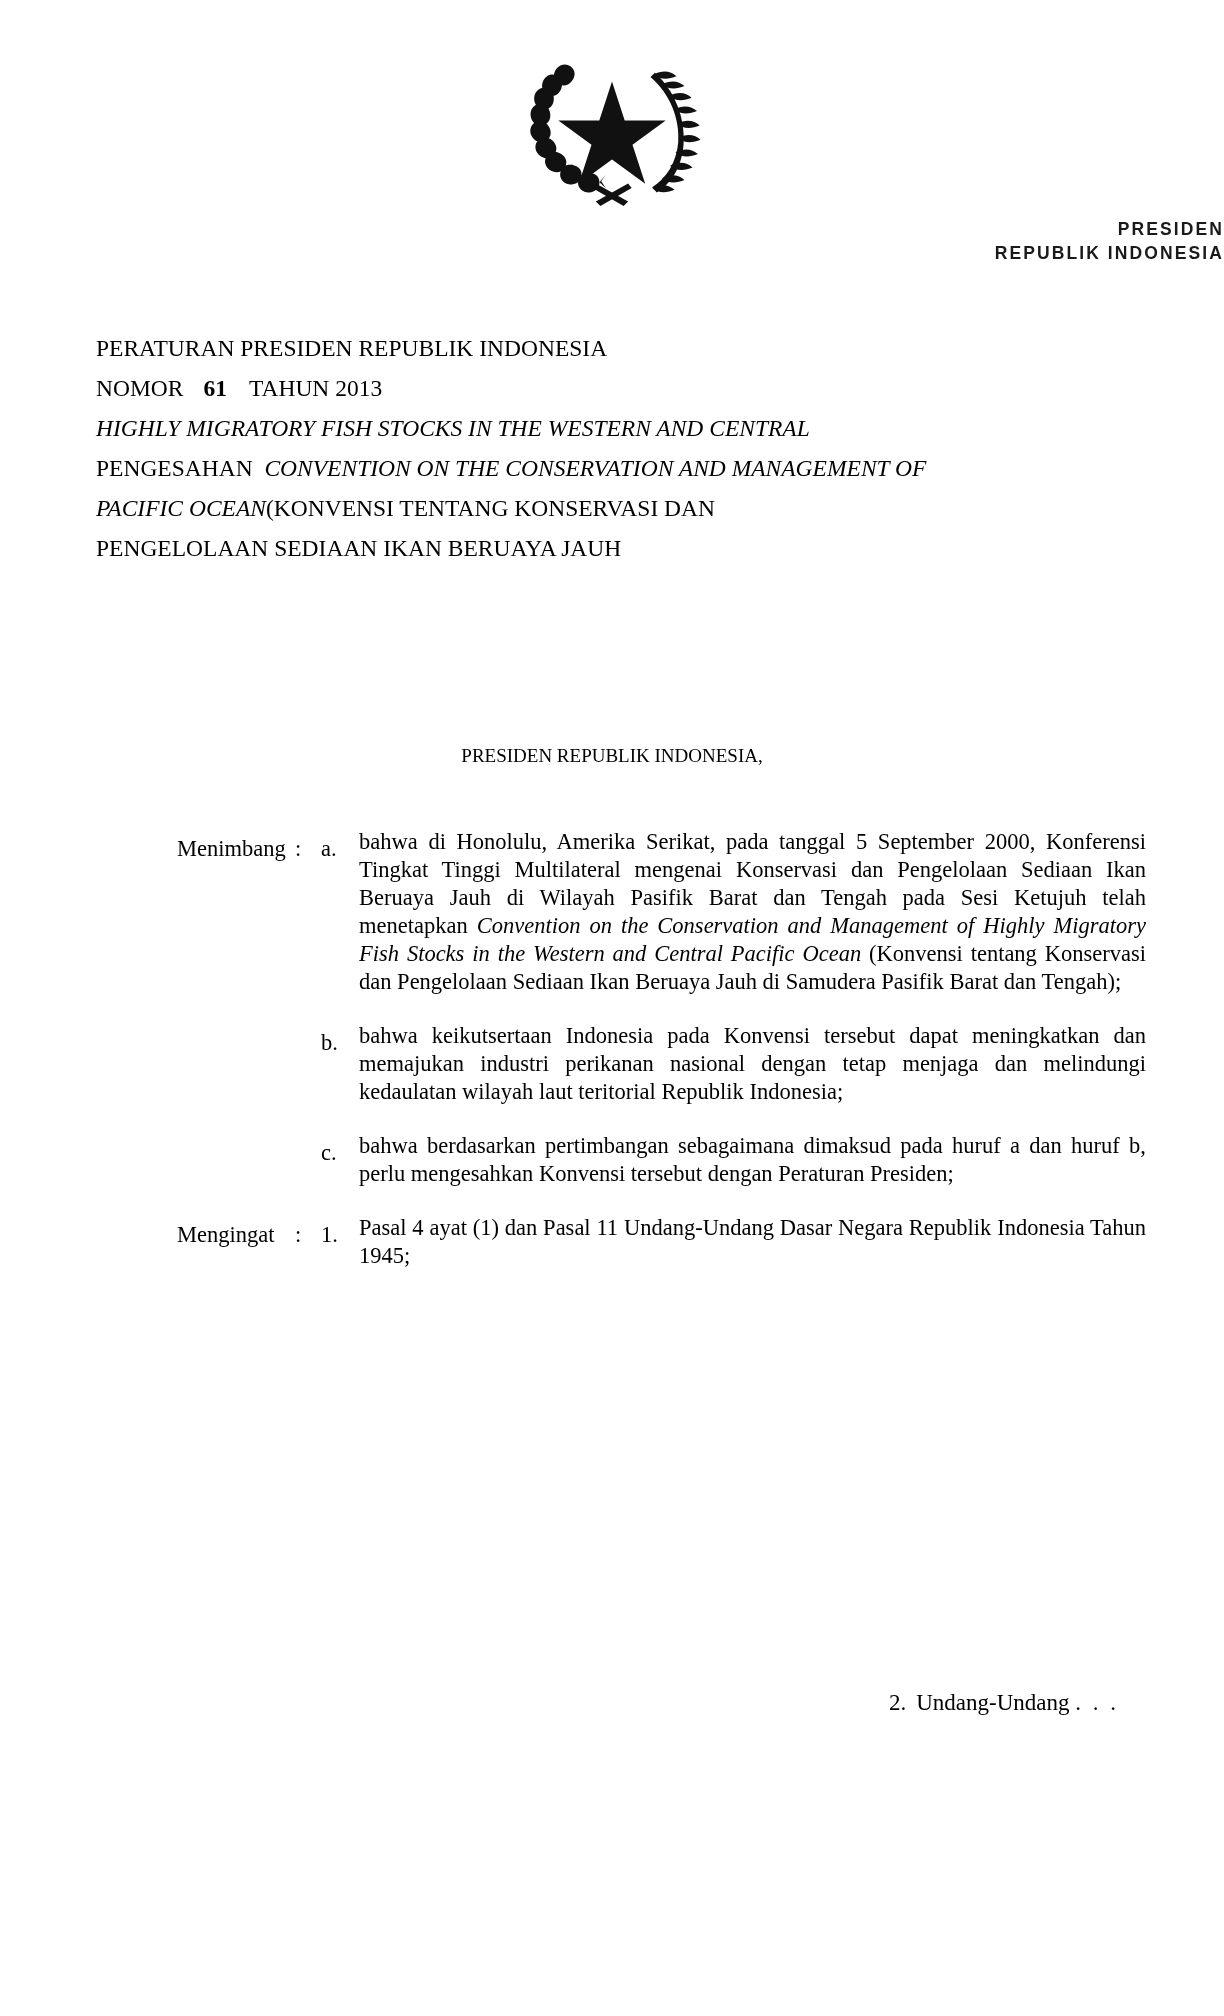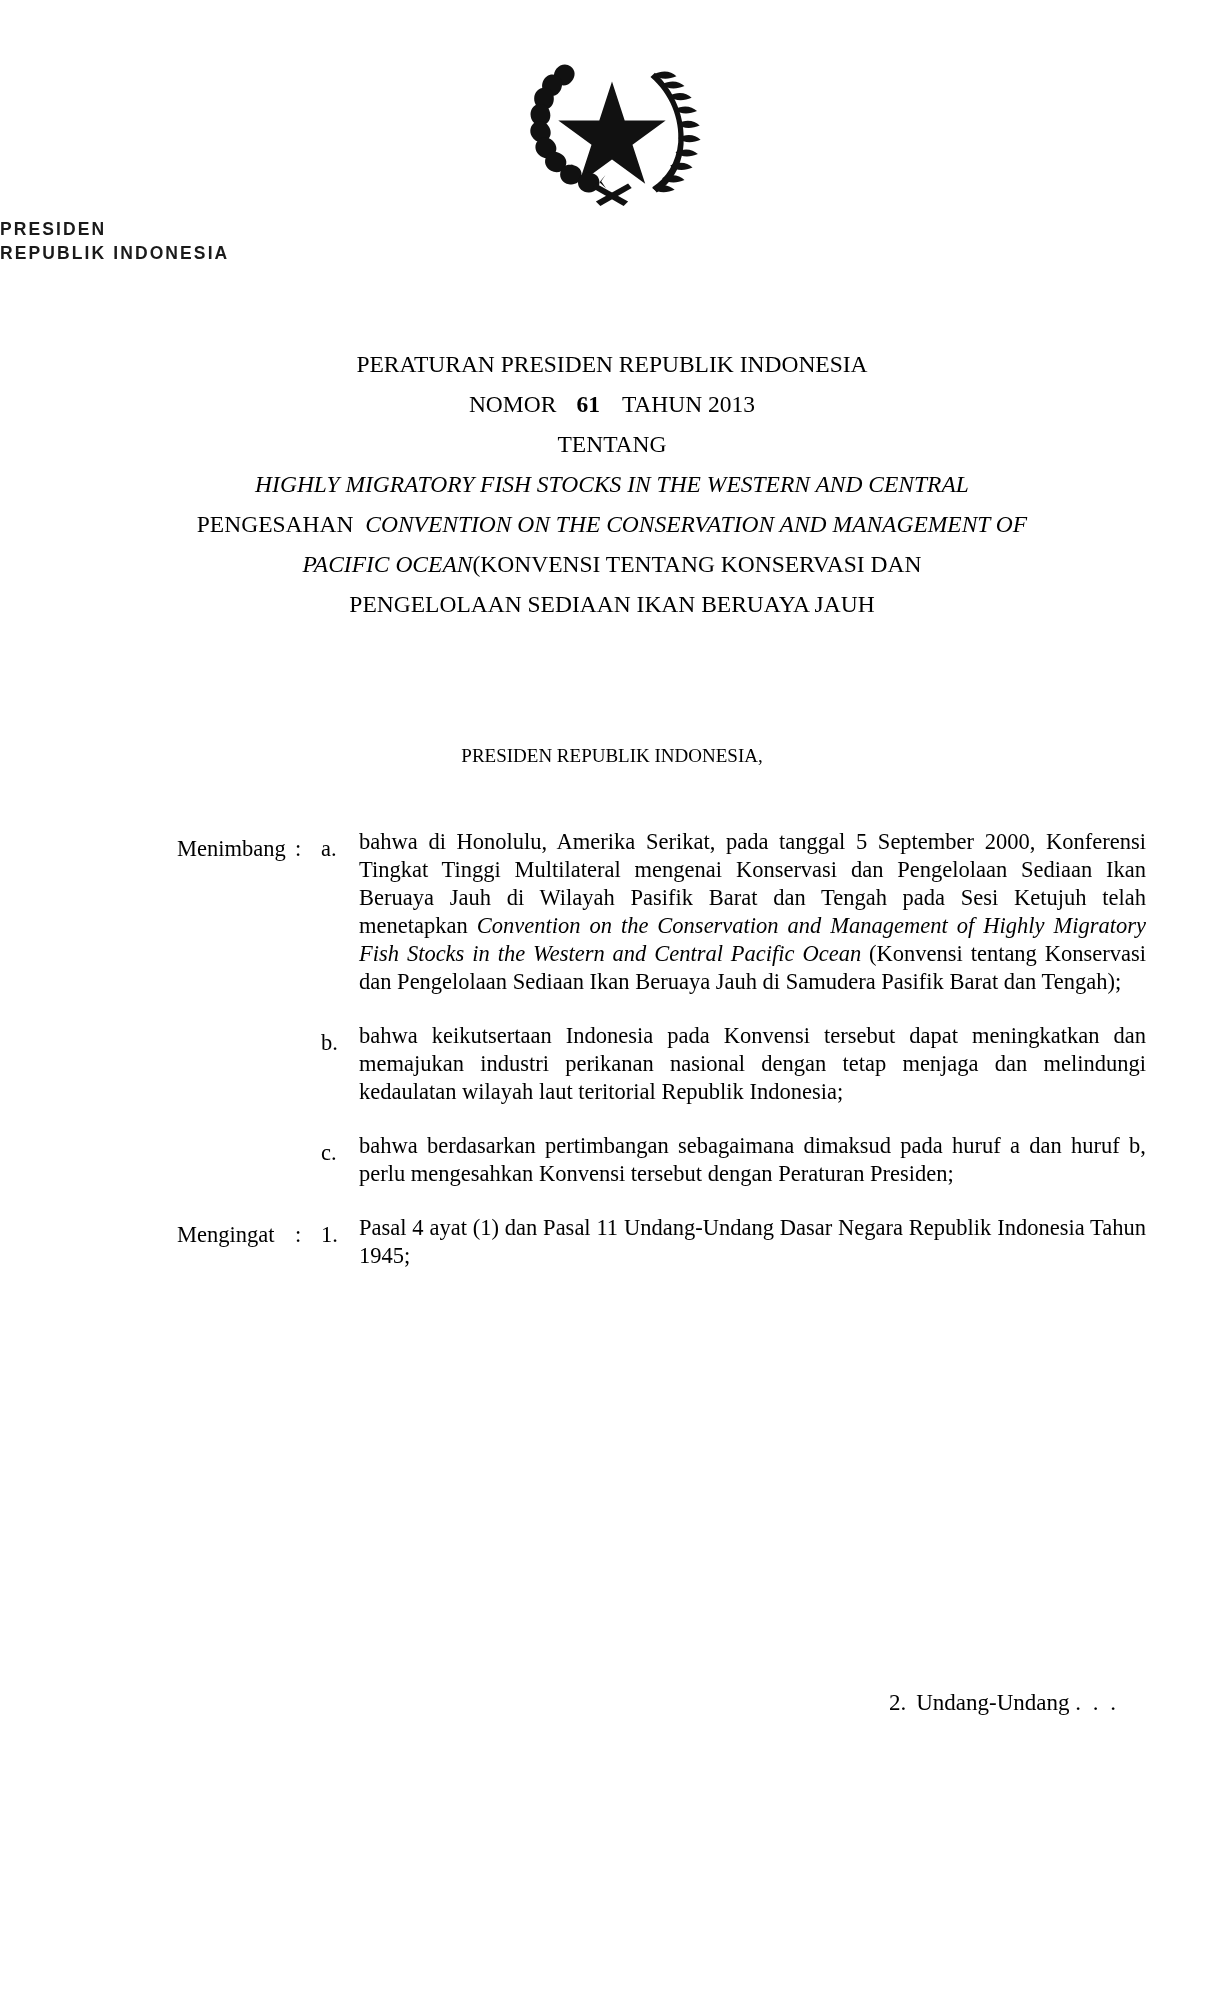"PRESIDEN" .emblem-block { text-align: left -> right }
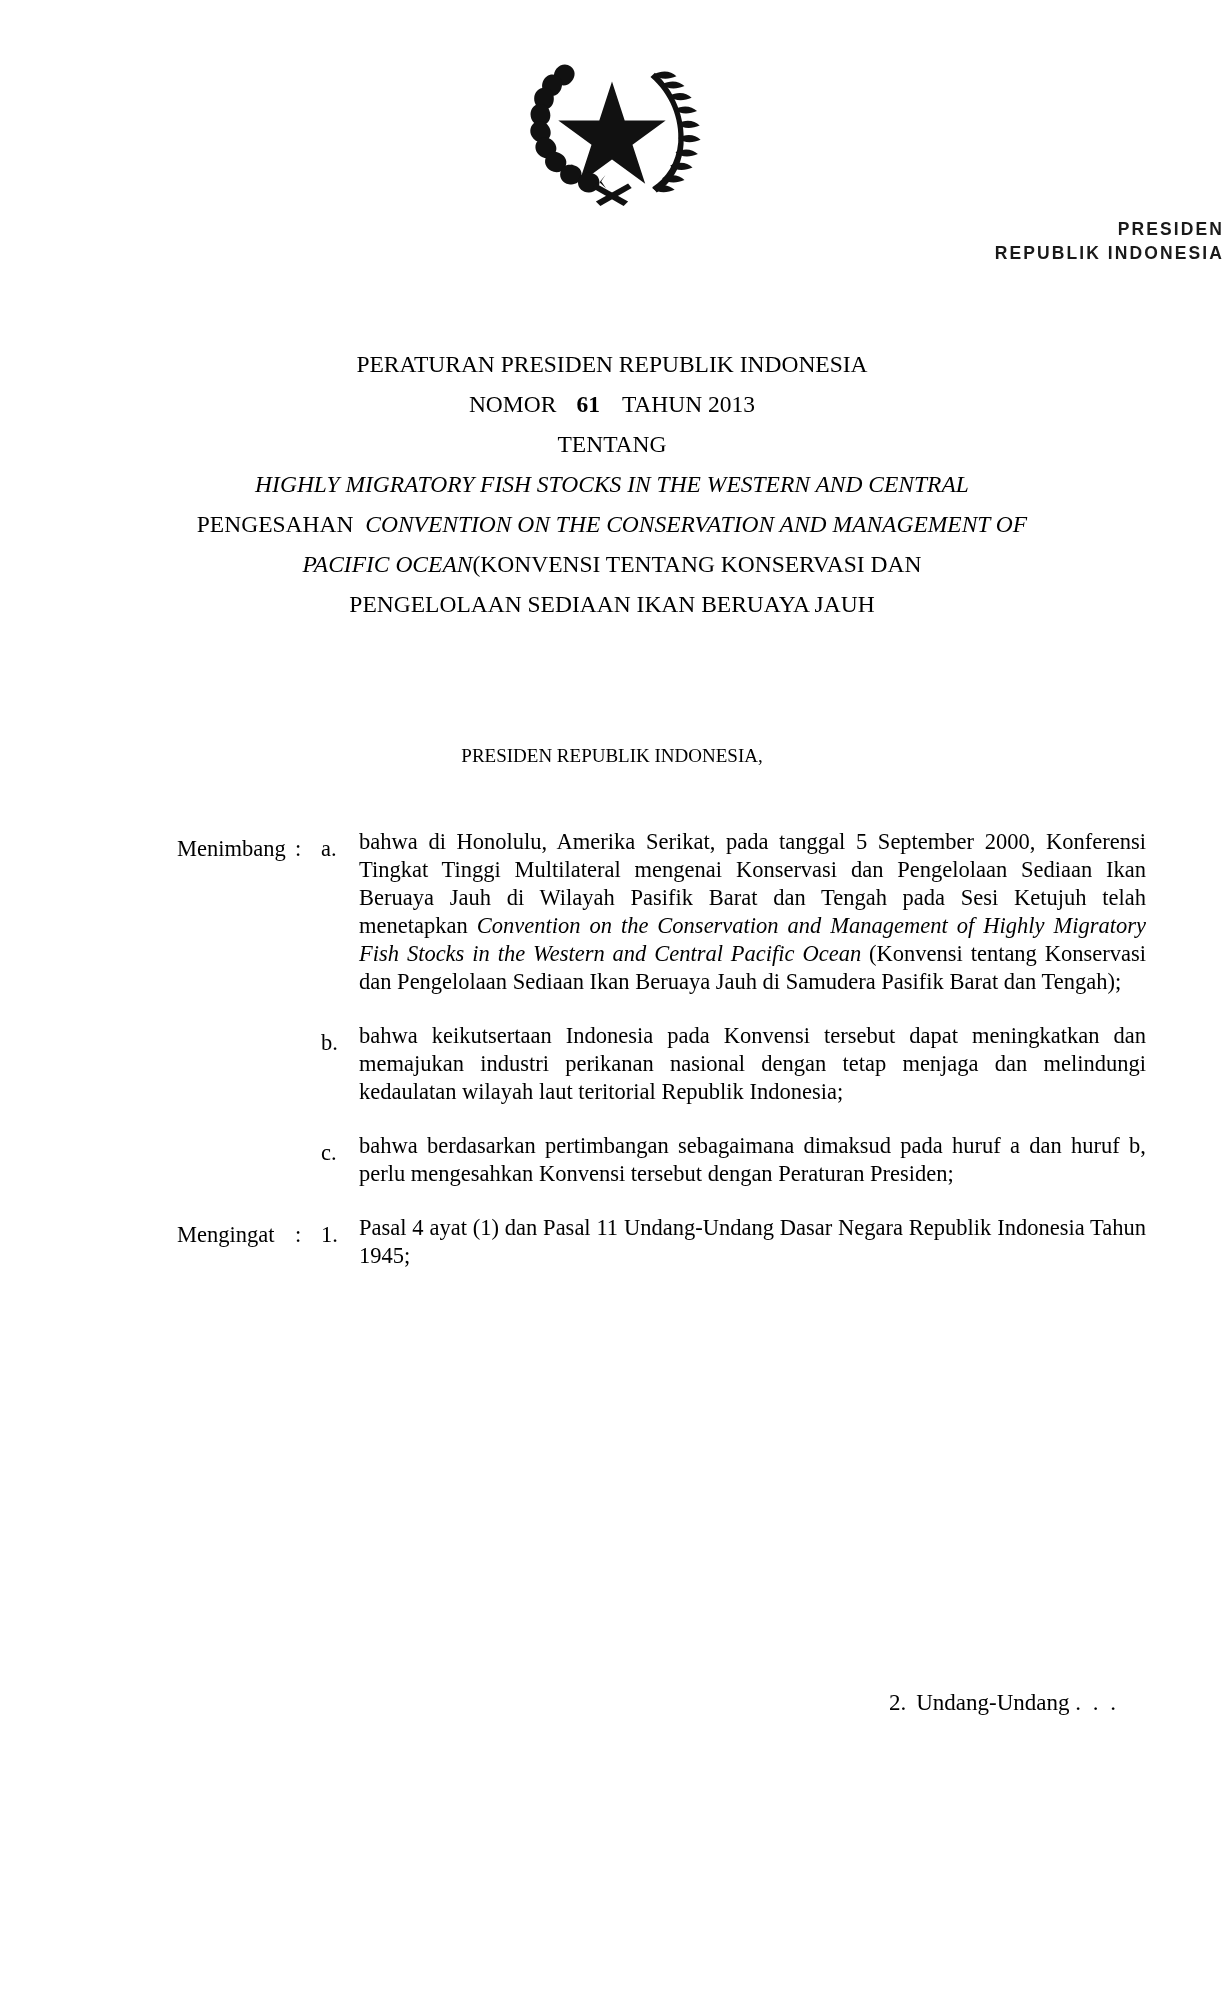"PERATURAN PRESIDEN REPUBLIK INDONESIA" .title-block { left: 112px -> 96px; margin-top: 16px -> none; text-align: center -> none }
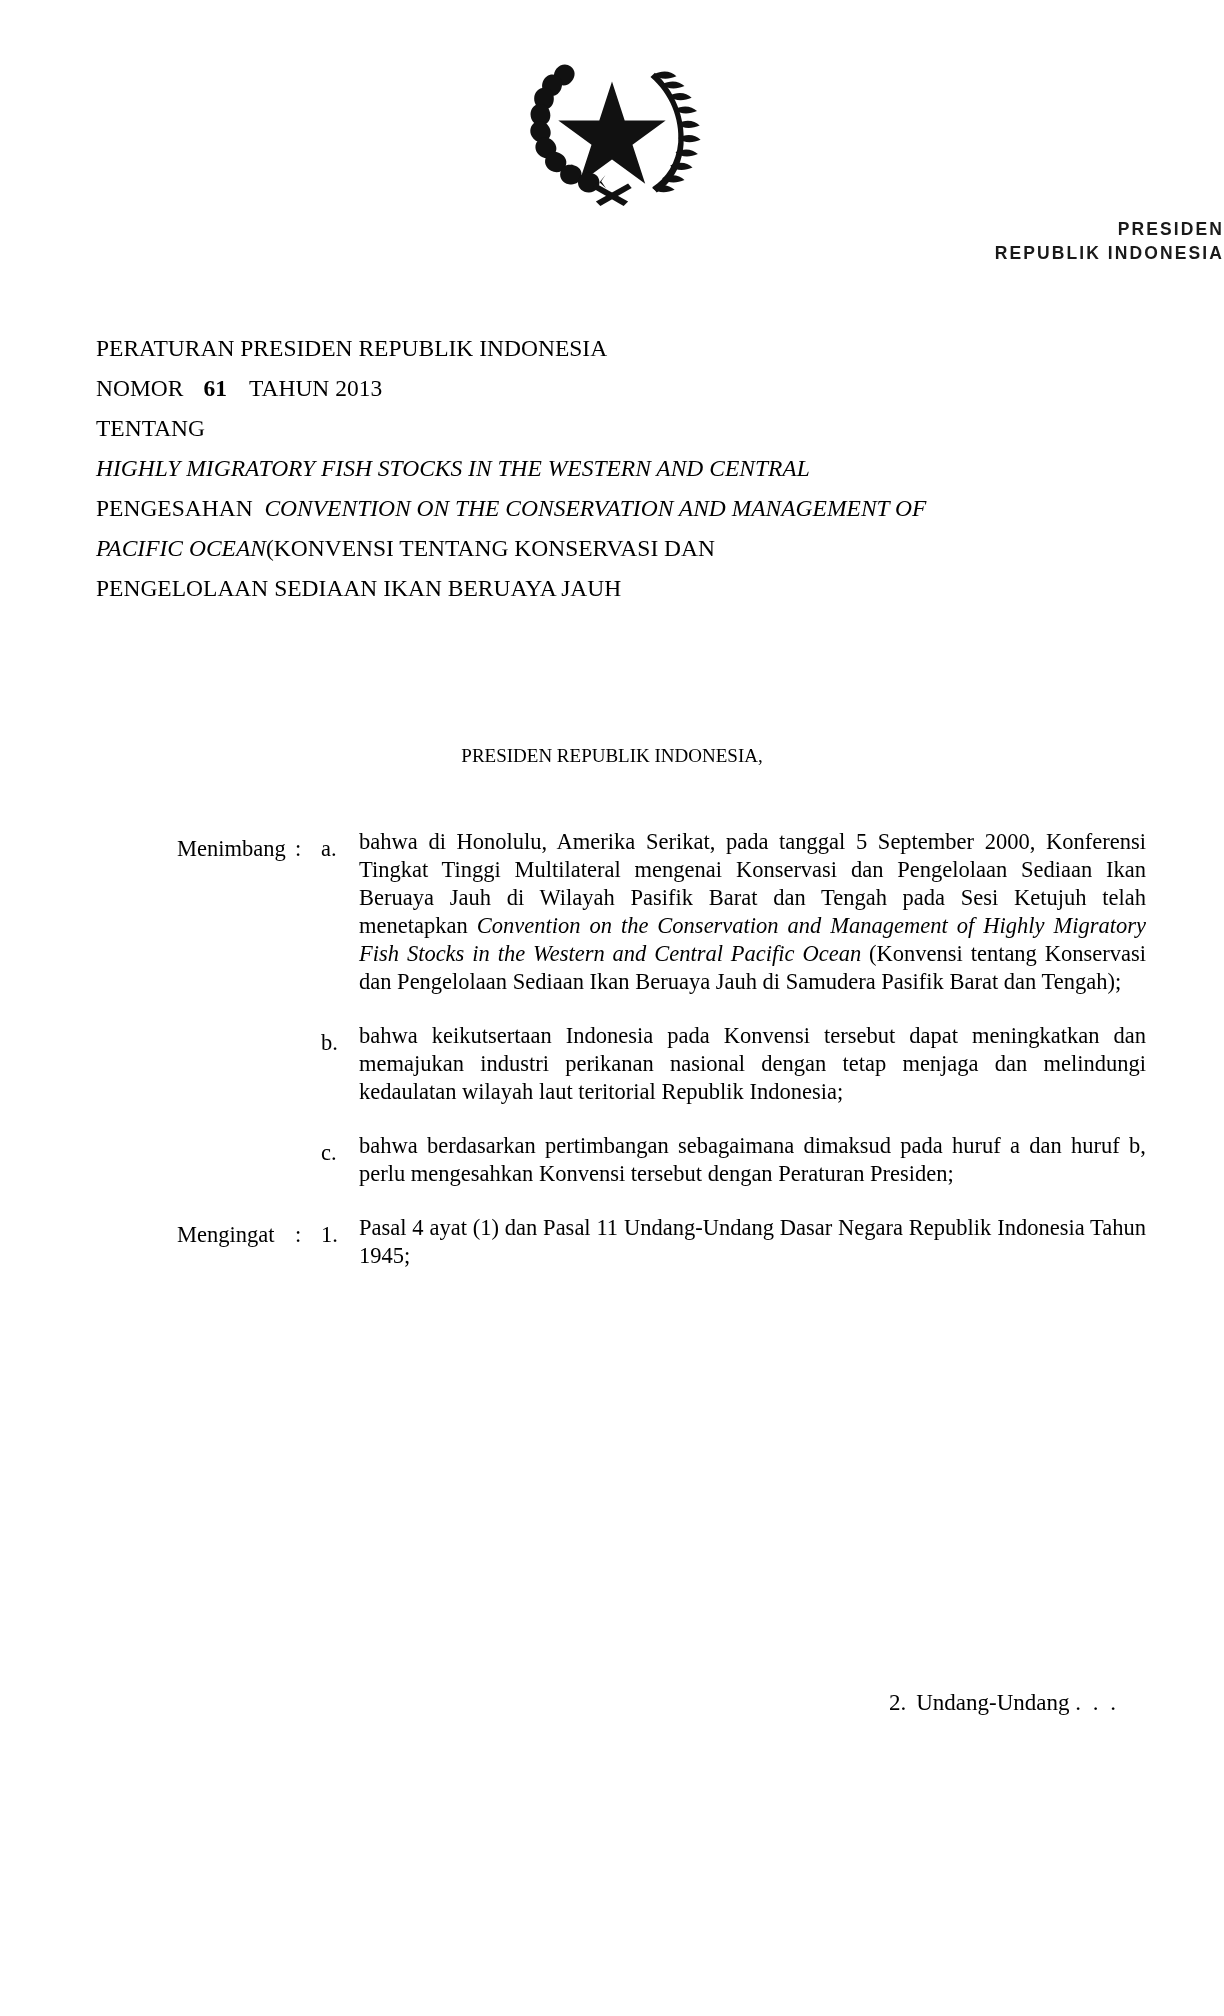"TENTANG" div.title-line { html: <div>TENTANG</div> -> none }
